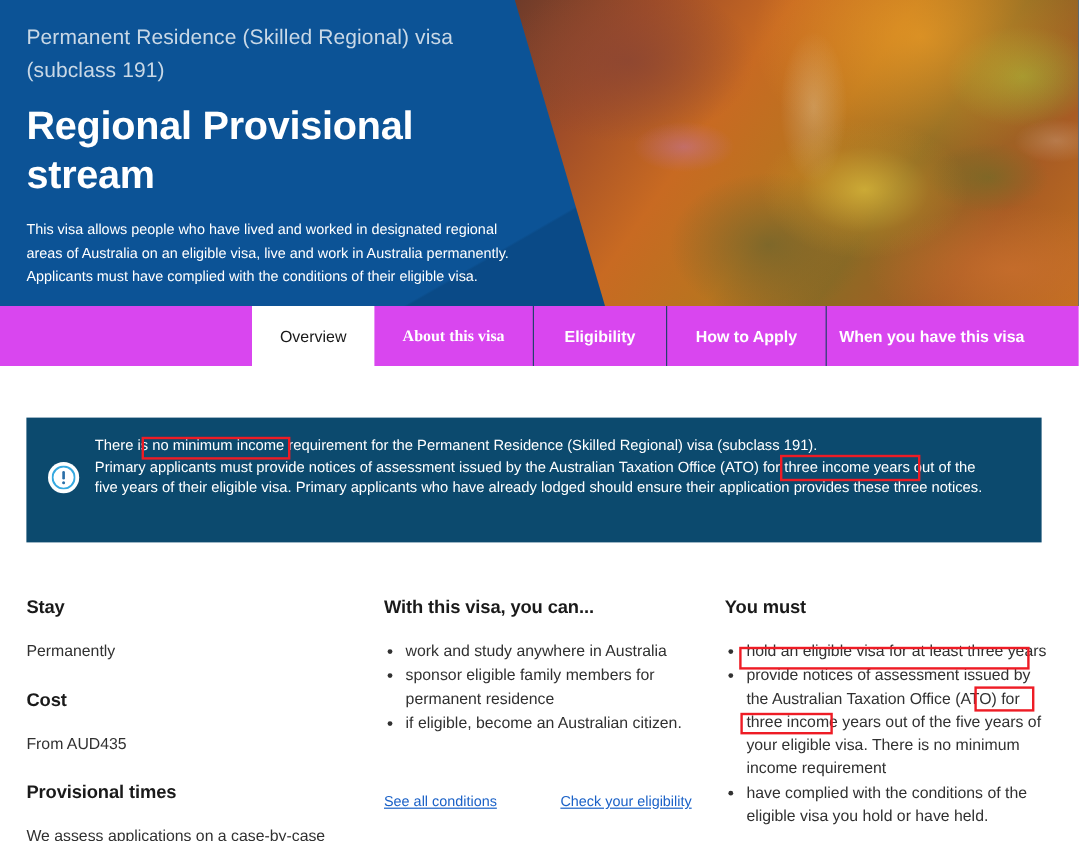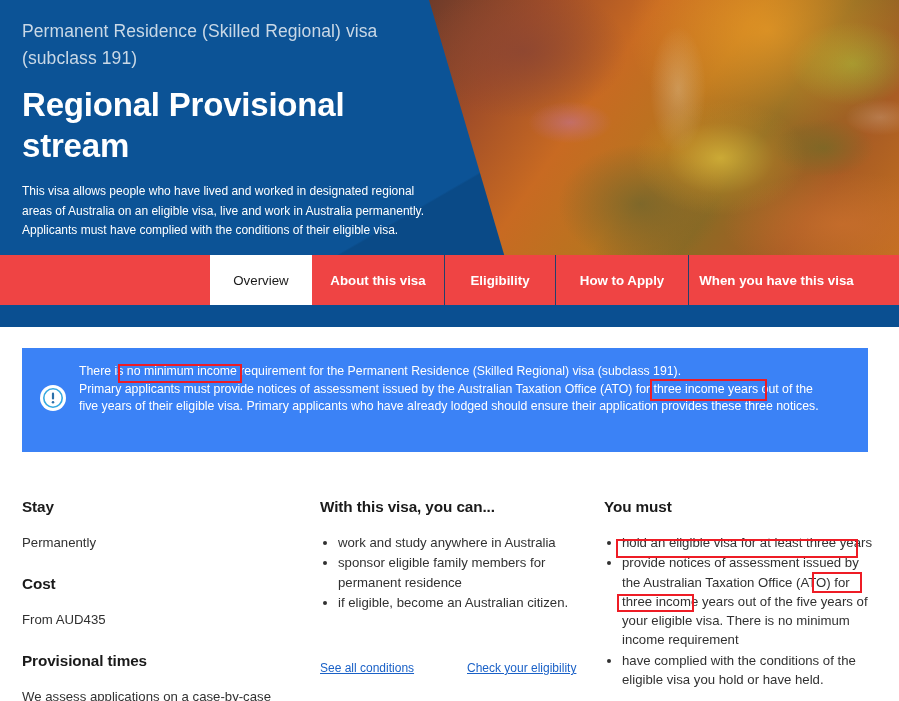"Permanent Residence (Skilled Regional)" .hero { height: 327px -> 255px }
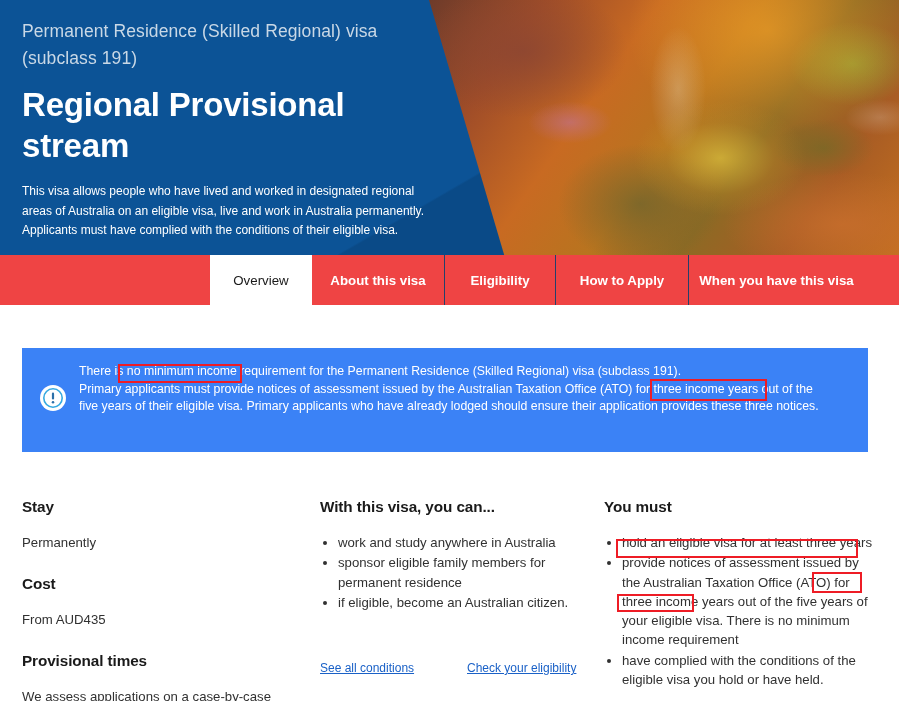"Overview" .tabbar { background: #ef4444 -> #d946ef }
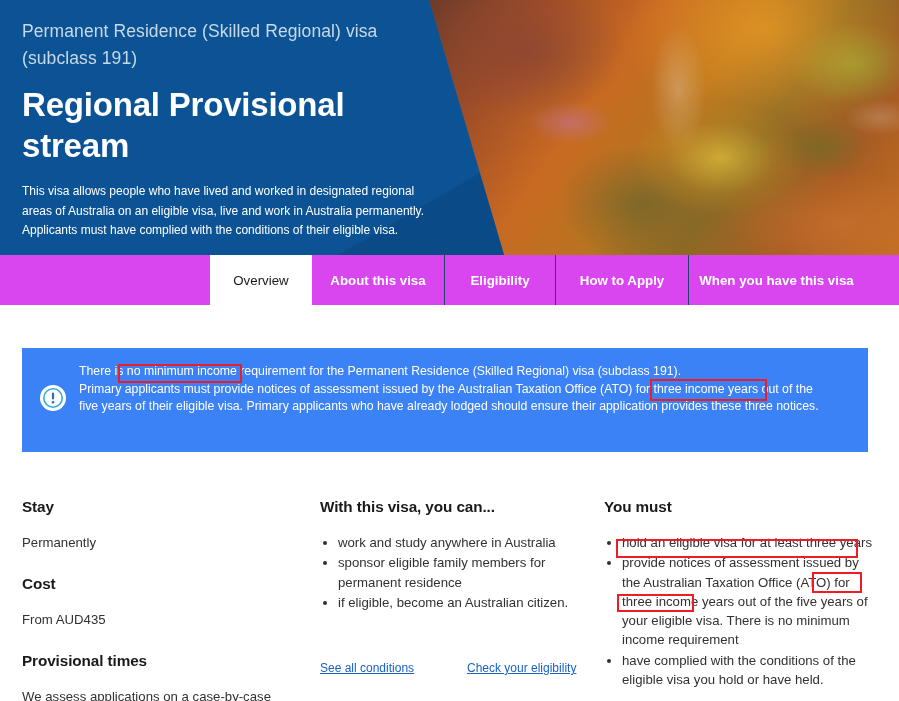"About this visa" .tab-about { font-family: none -> Liberation Serif, serif }
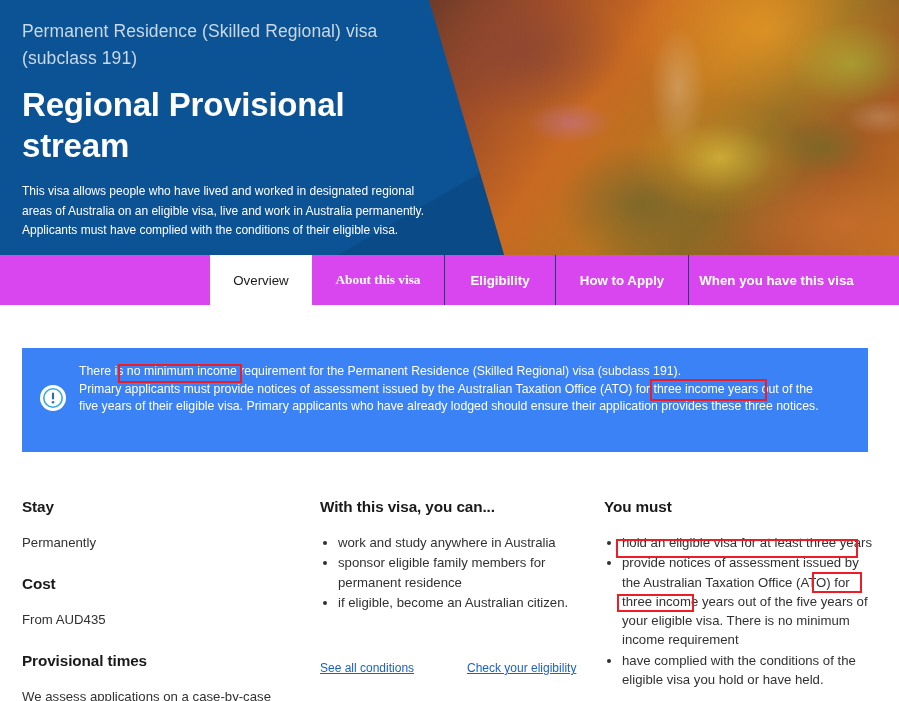"There is no minimum income" .banner { background: #3b82f6 -> #0c4a6e }
